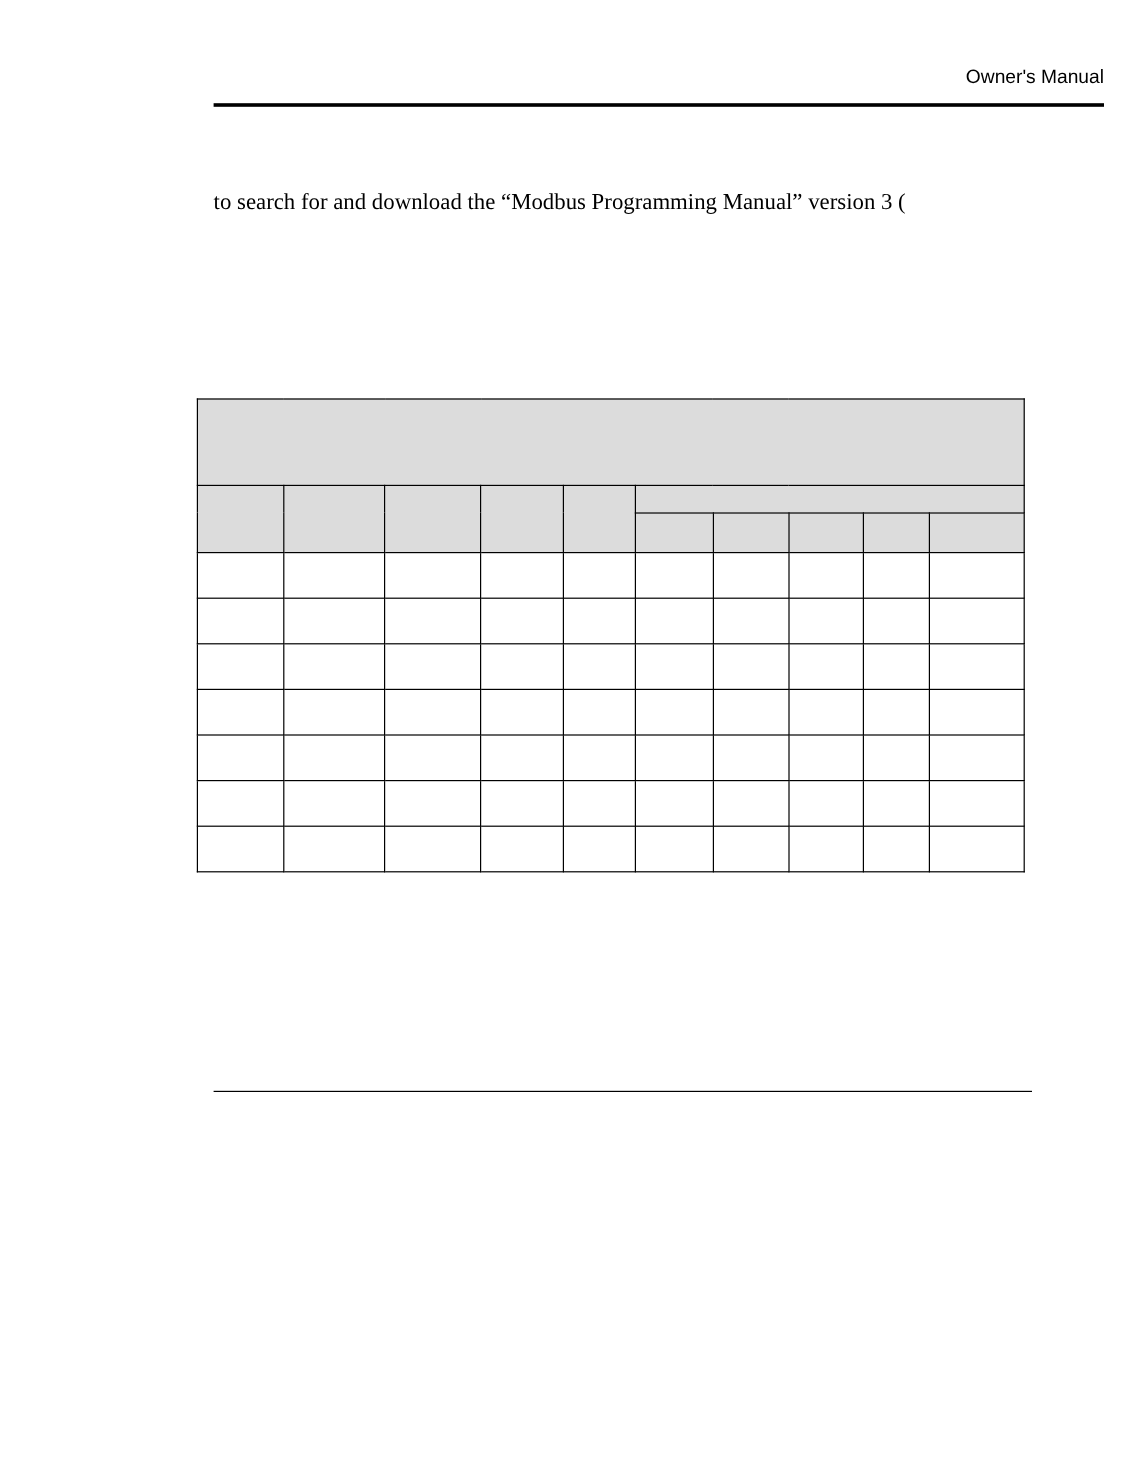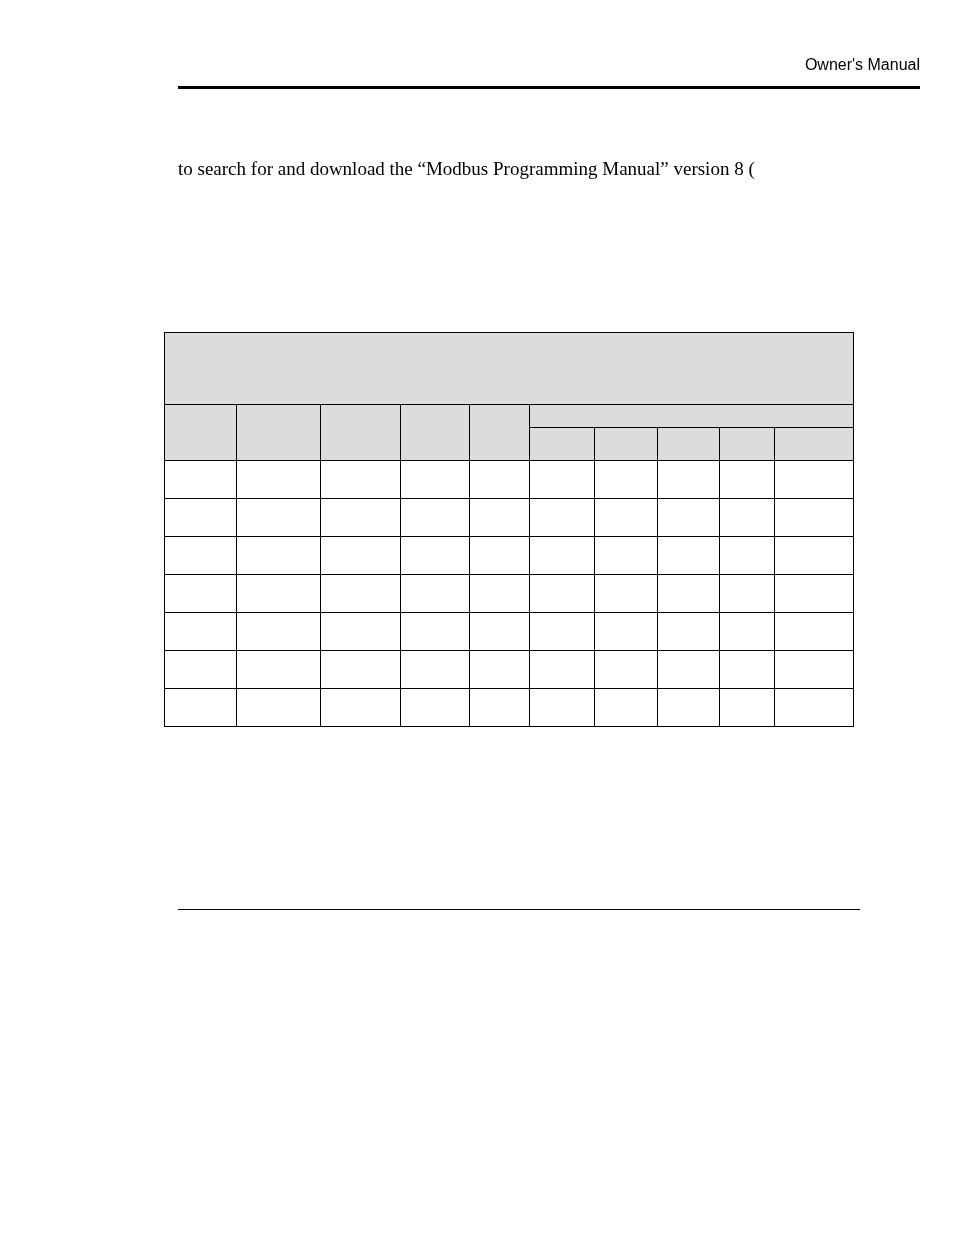"to search for and download" p.body-text { text: 8 -> 3 }
